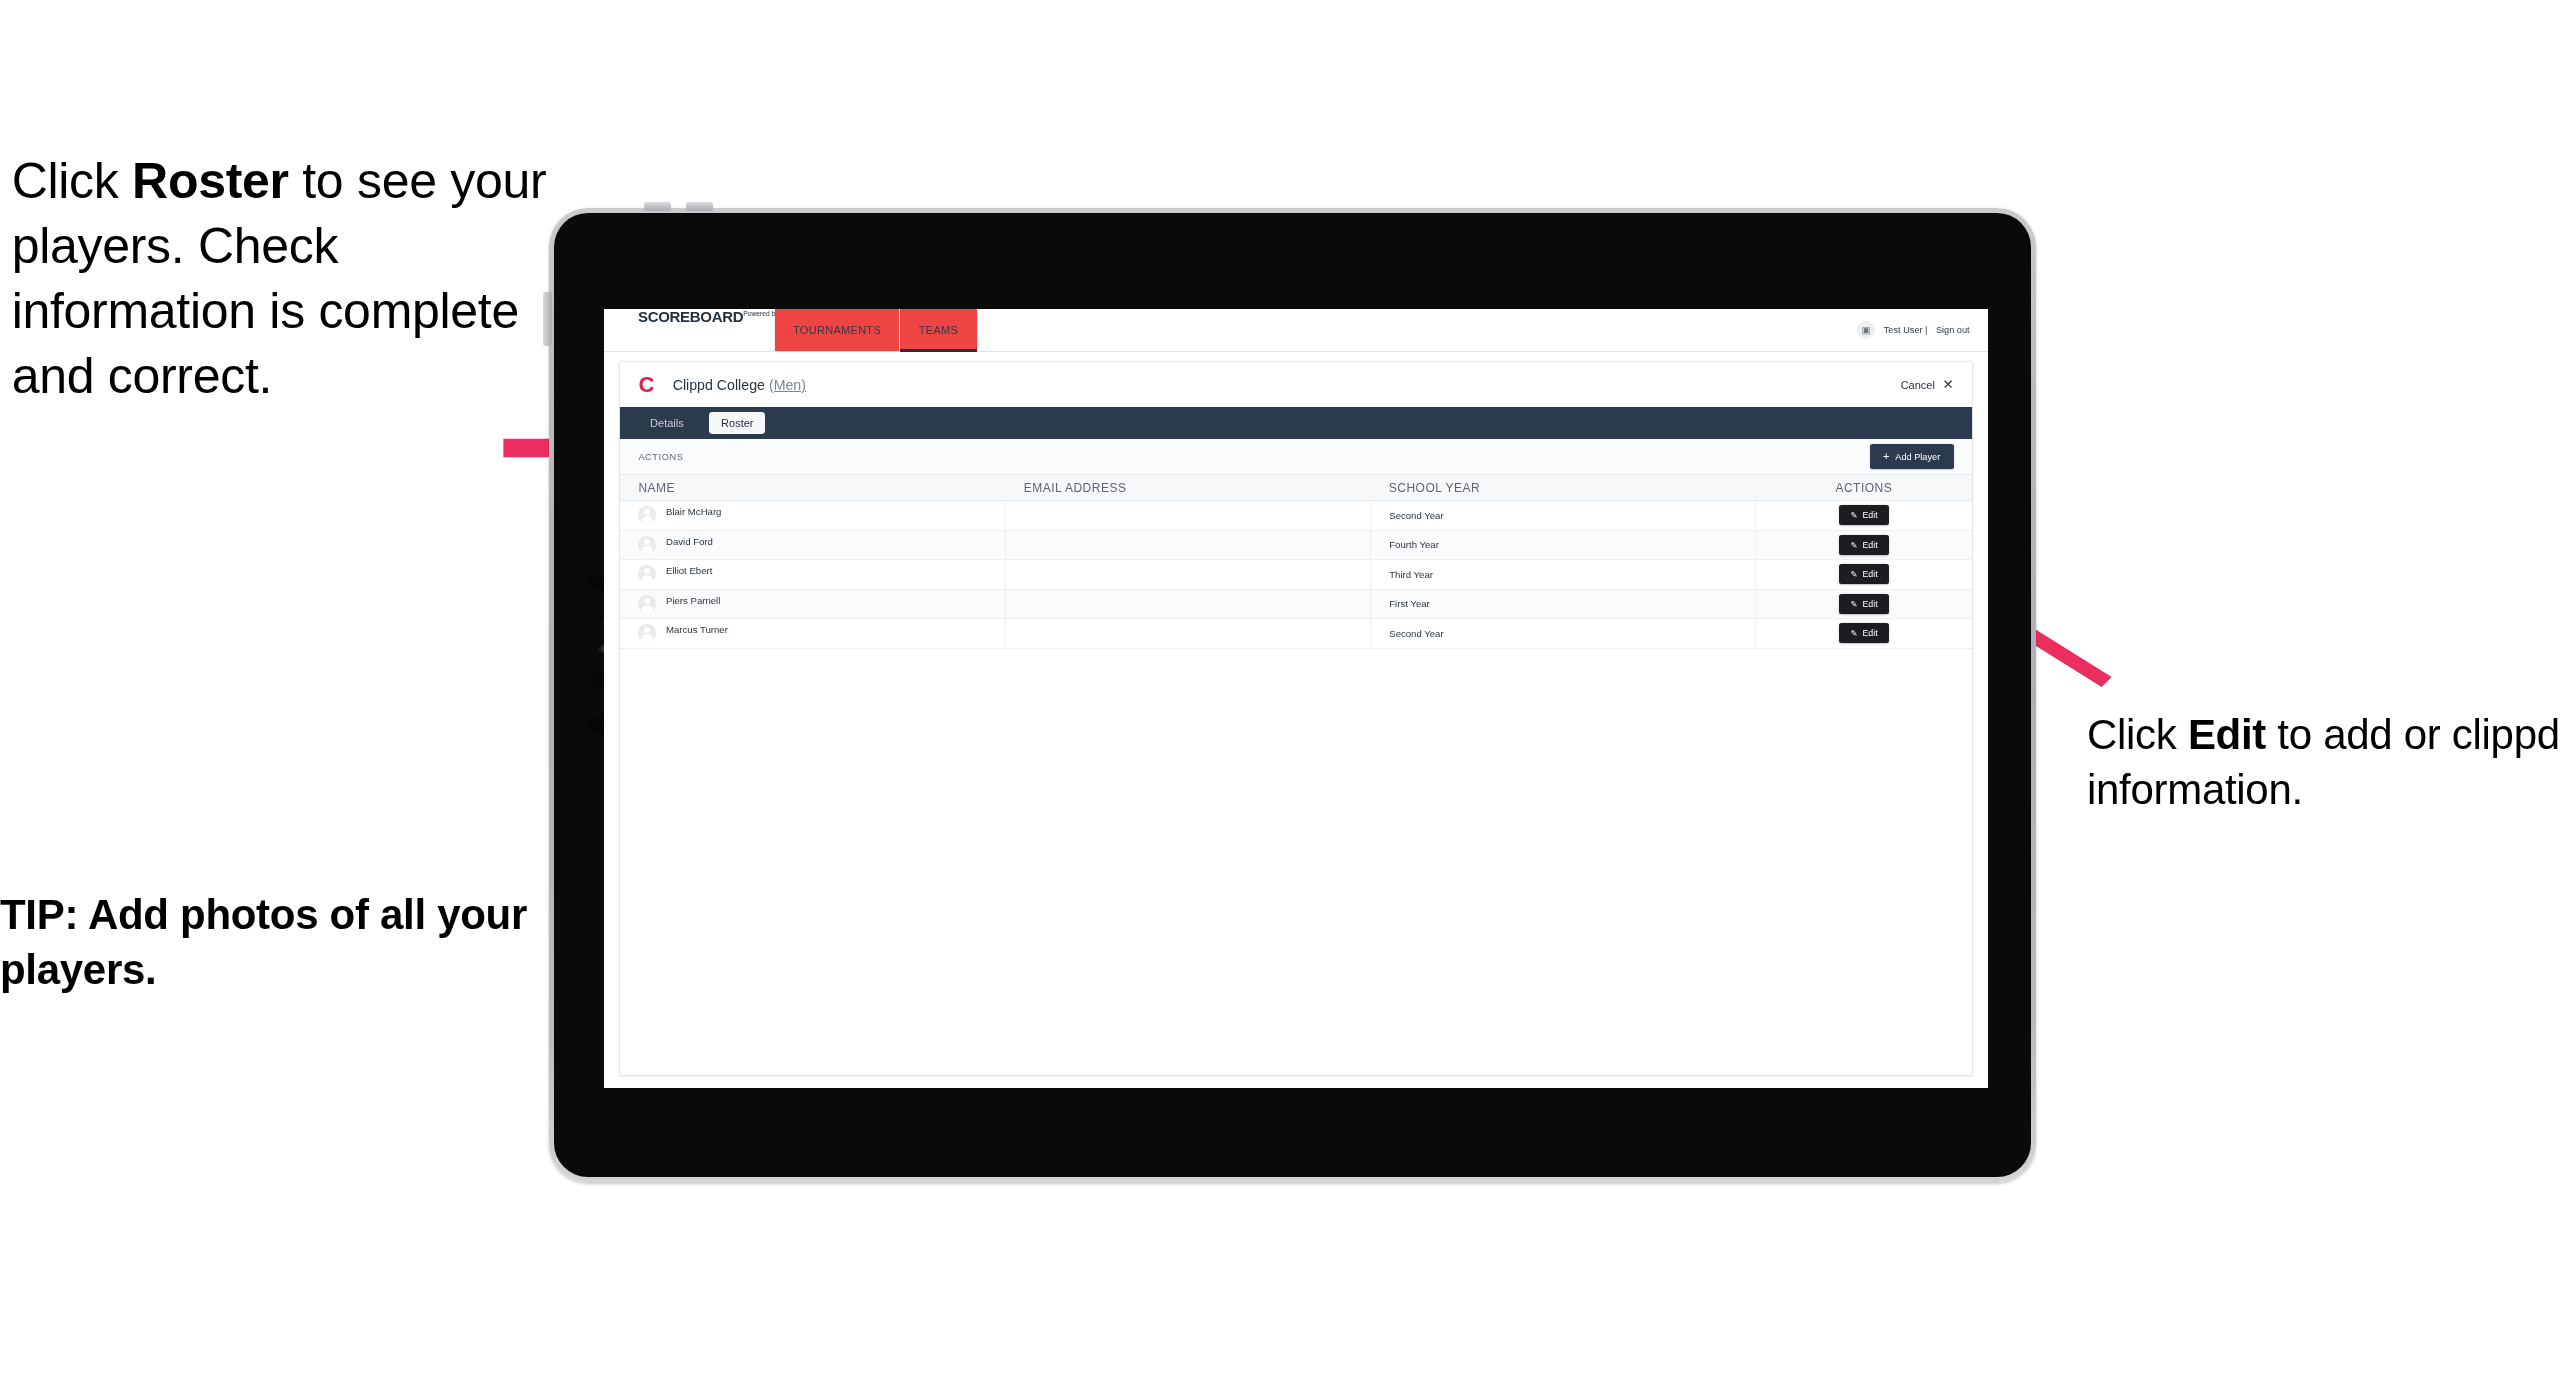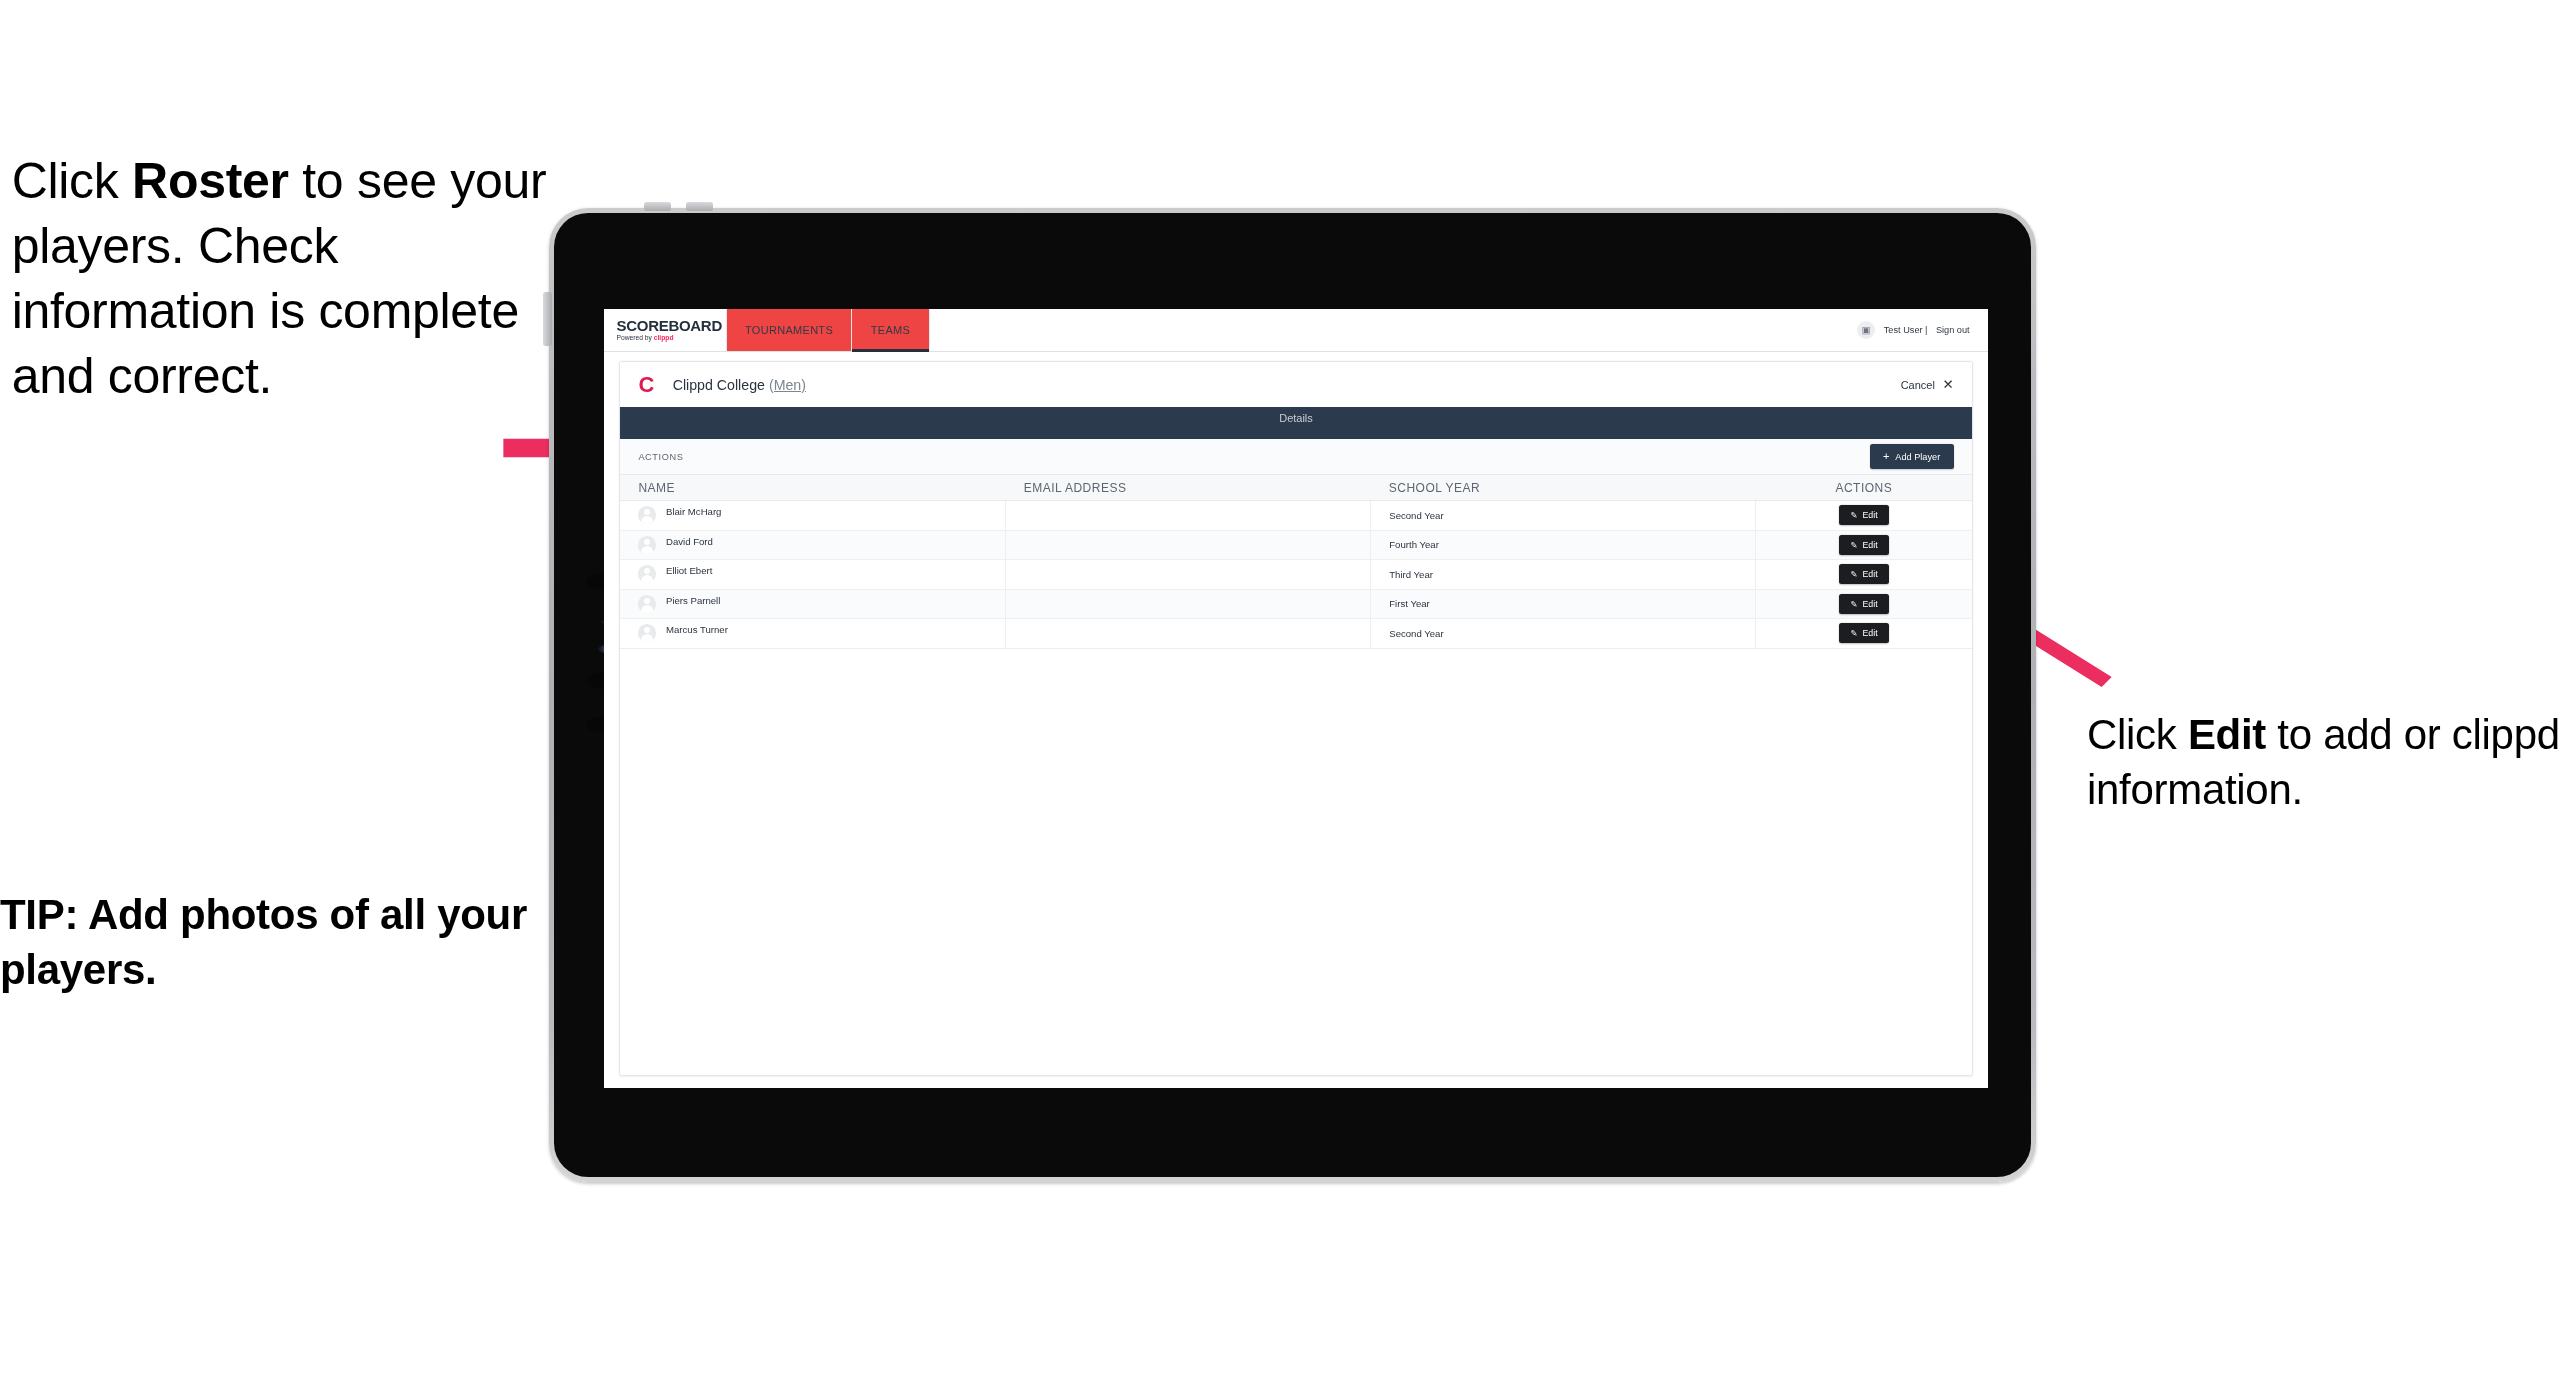"SCOREBOARD" #brand-block { flex-direction: column -> row; margin-left: none -> 48px }
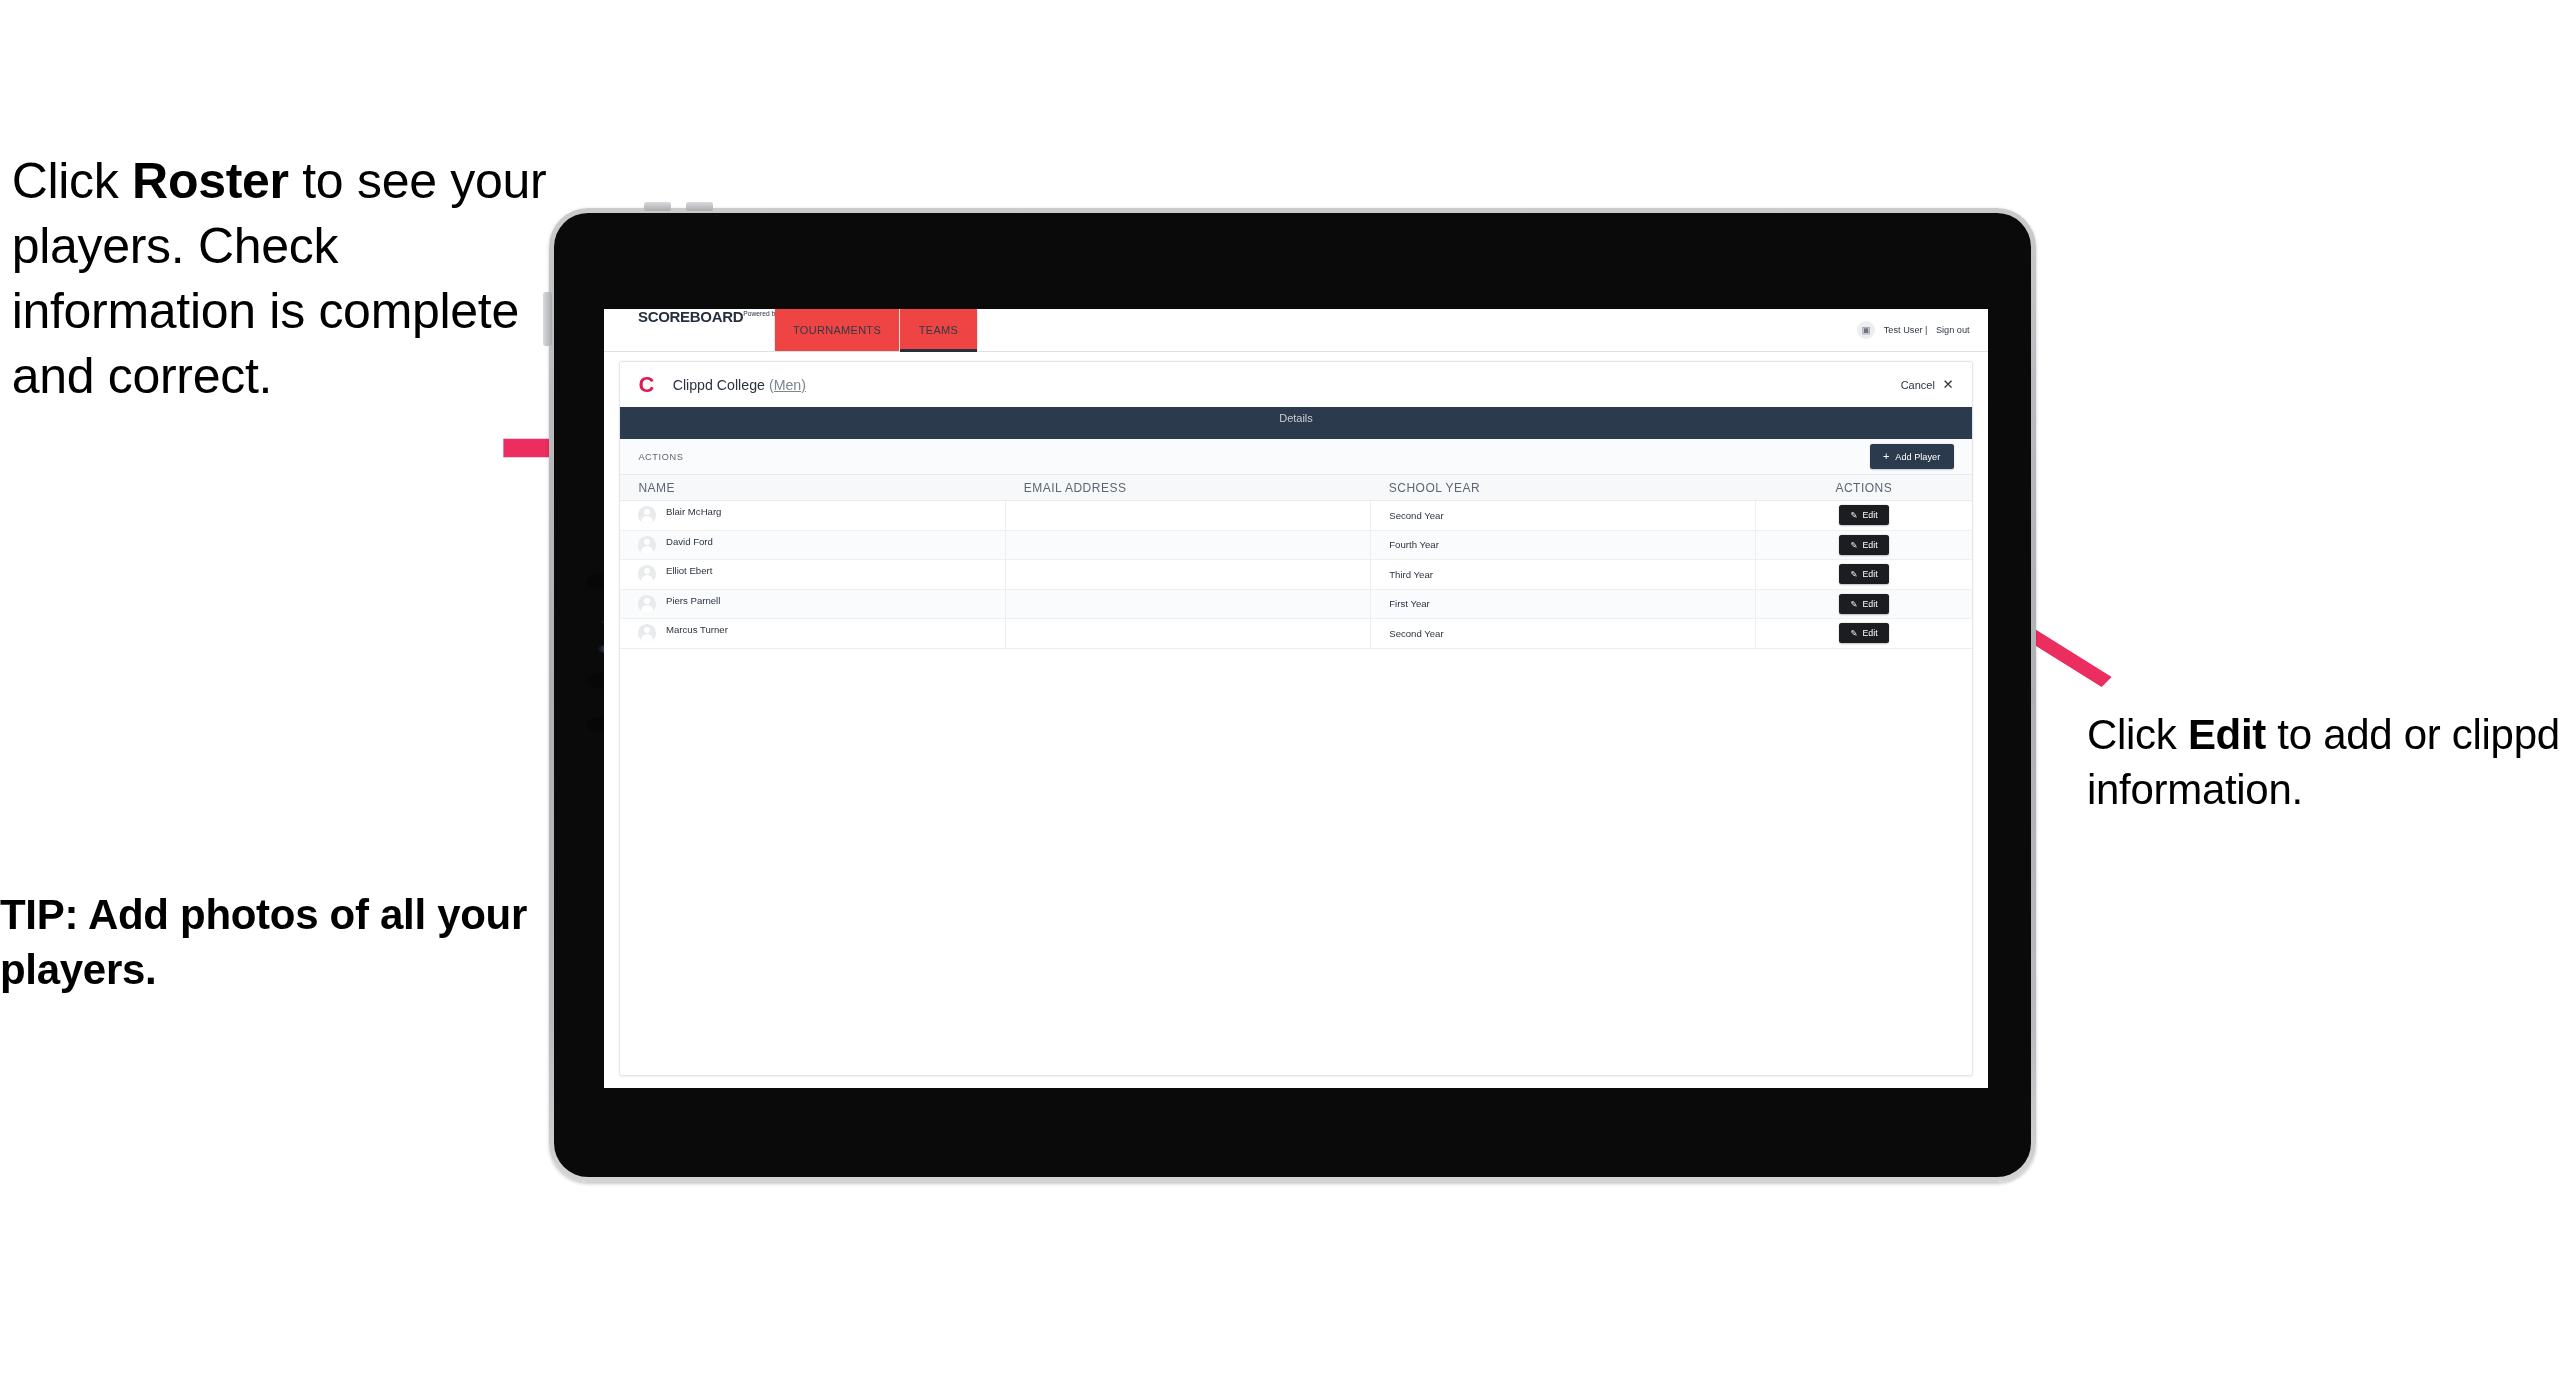"Details" #tabstrip { flex-direction: column -> none }
